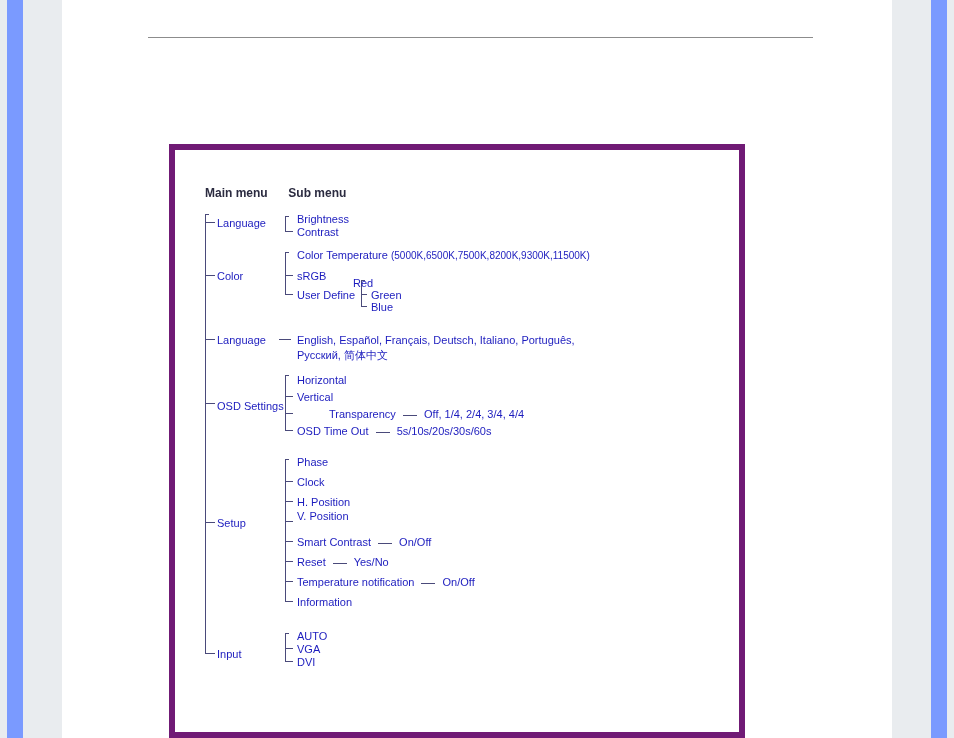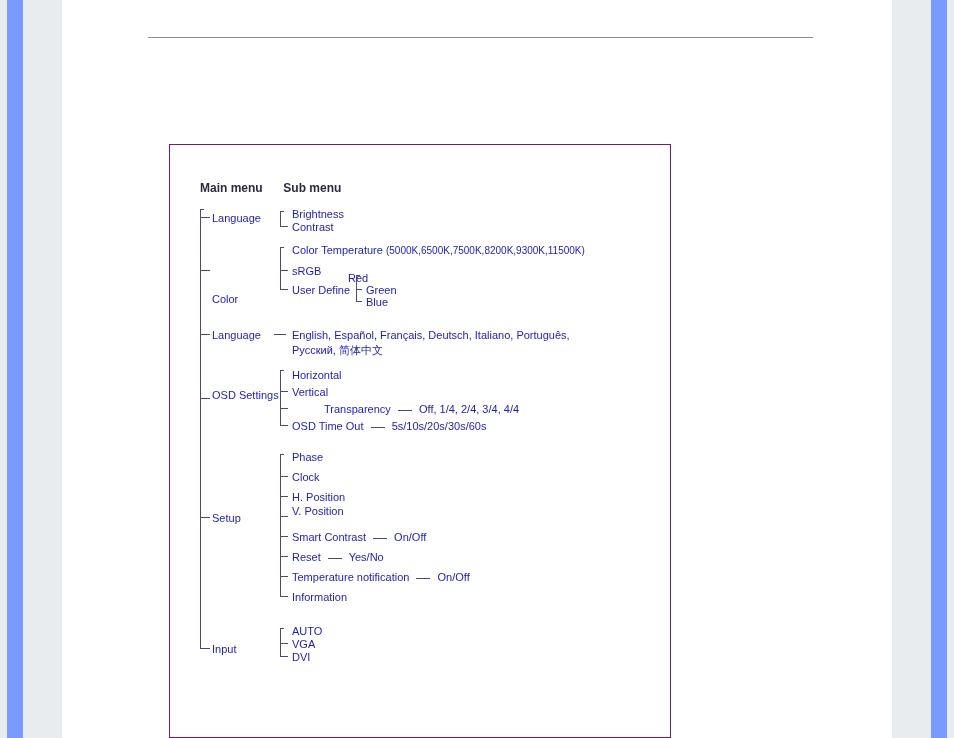"Main menu Sub menu" .panel { border: 1px solid #701a75 -> 6px solid #701a75; width: 502px -> 576px }
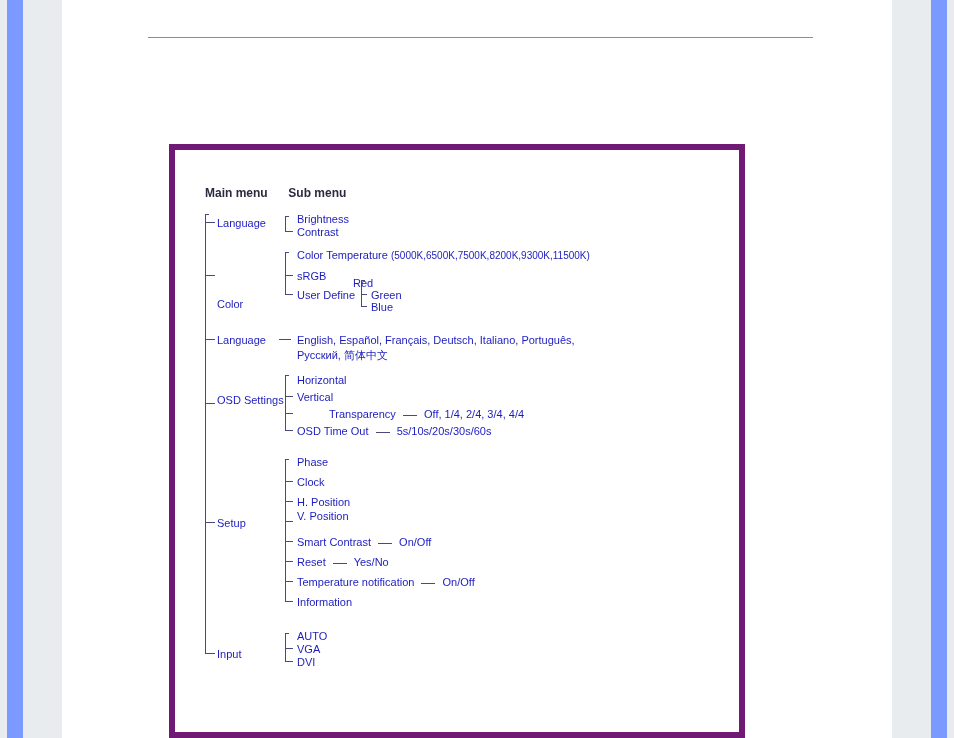"Color" span.section-label { margin-top: 28px -> none }
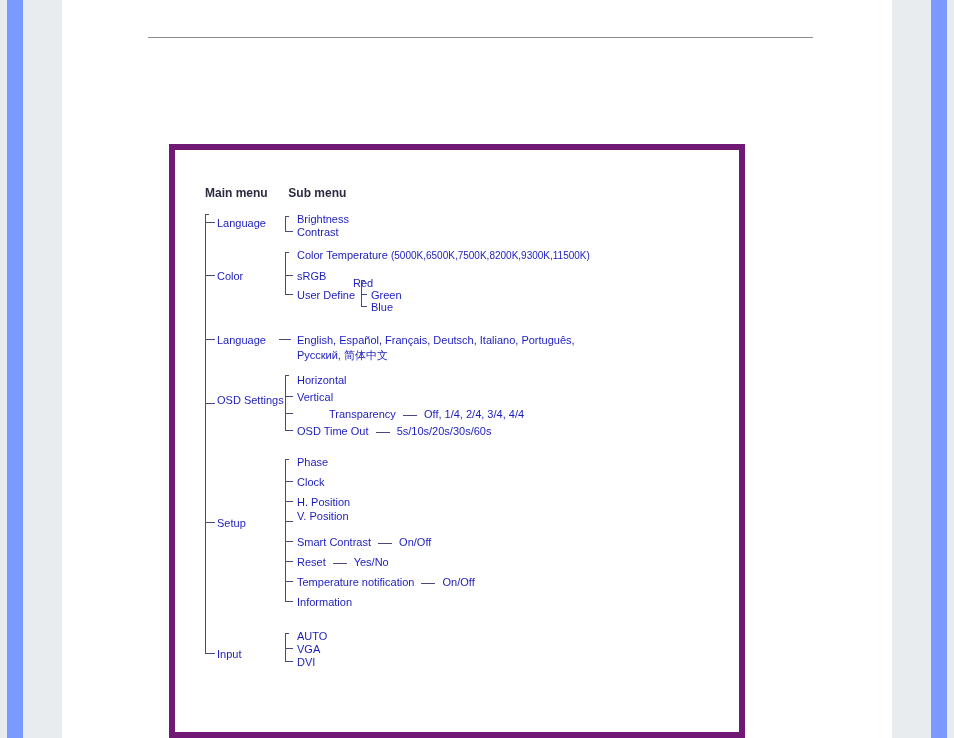"OSD Settings" span.section-label { top: 179px -> 185px }
